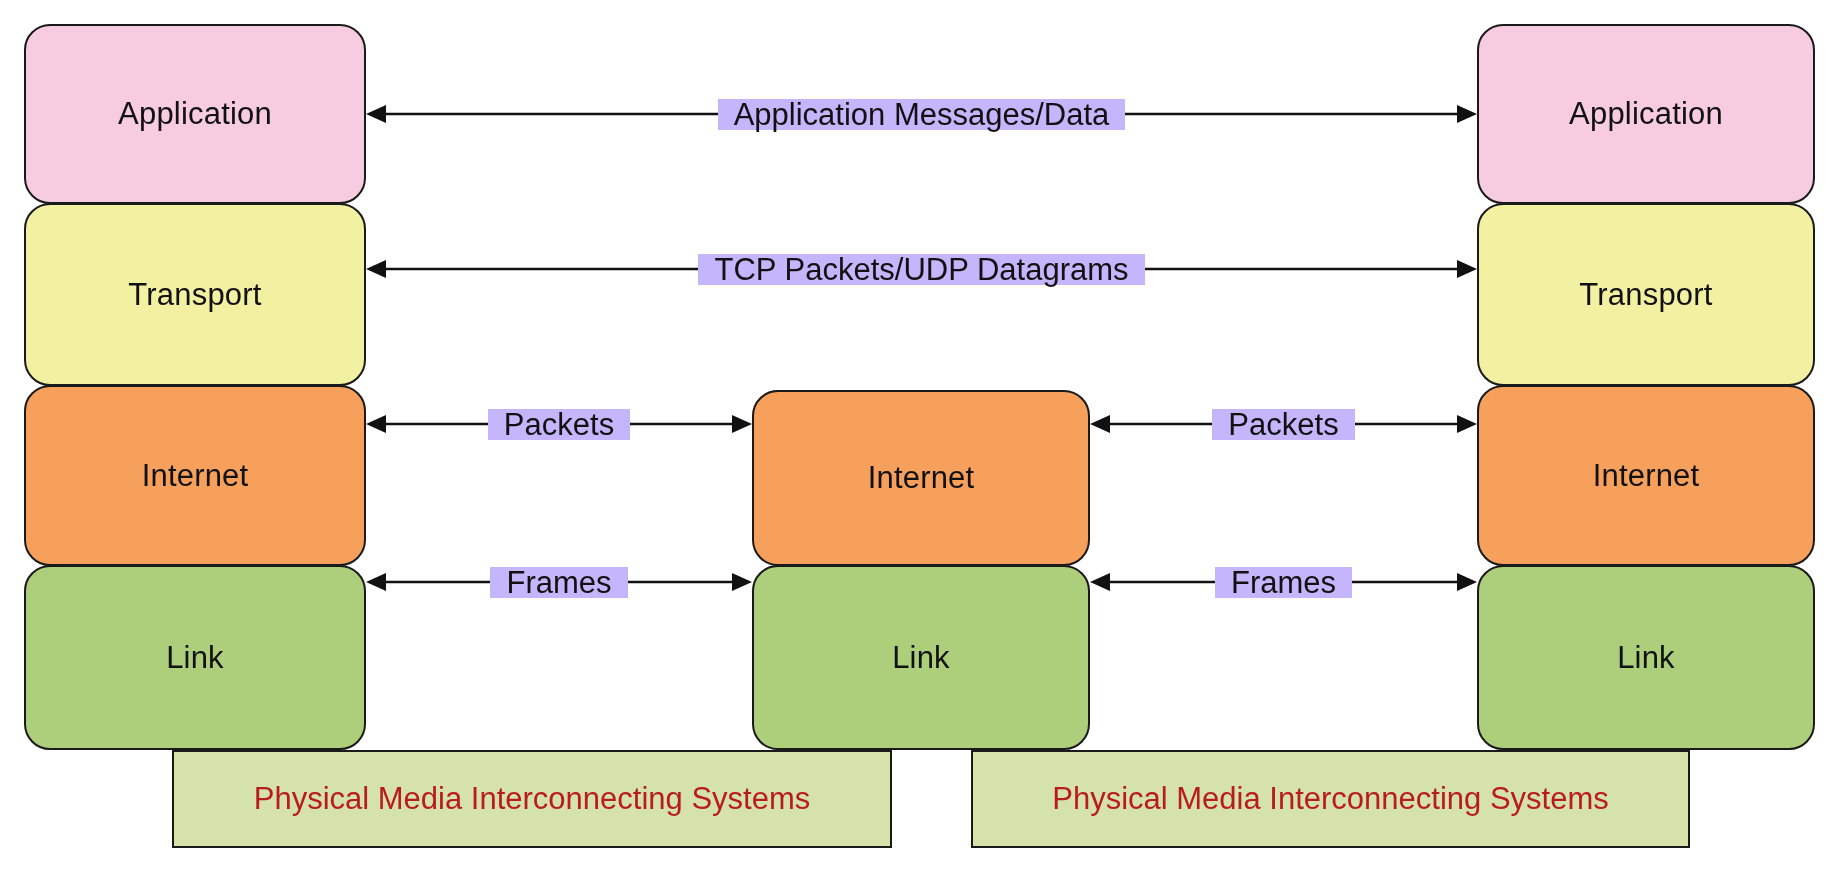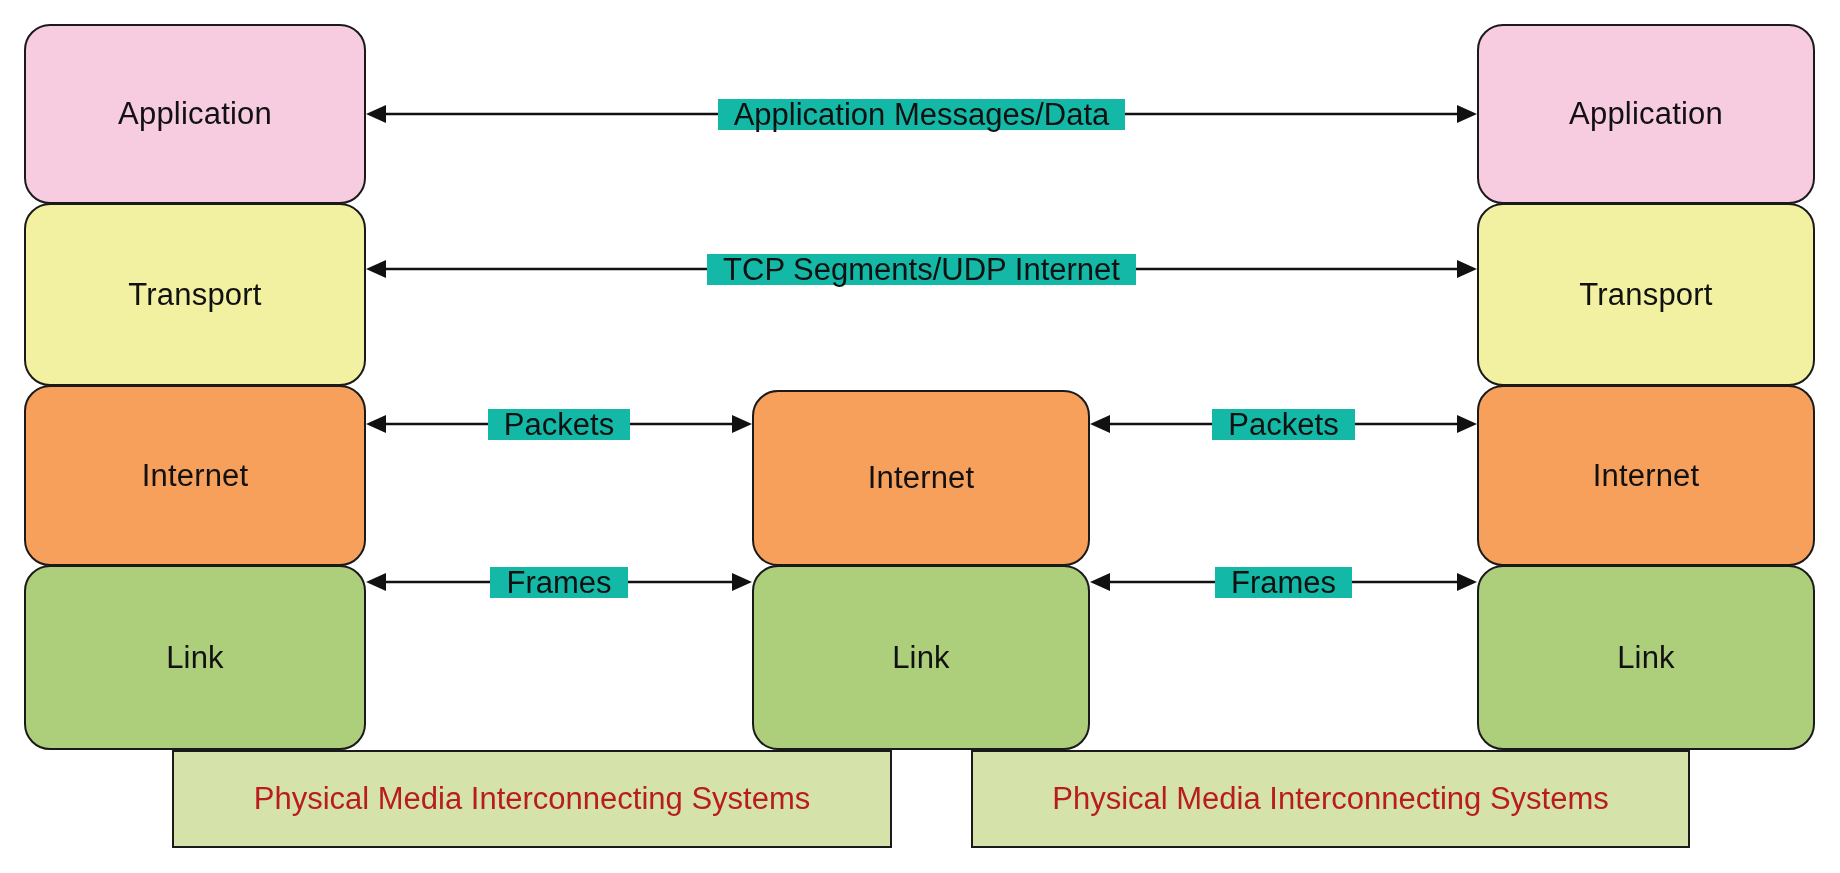"Application Messages/Data" .flow-label { background: #14b8a6 -> #c4b5fd }
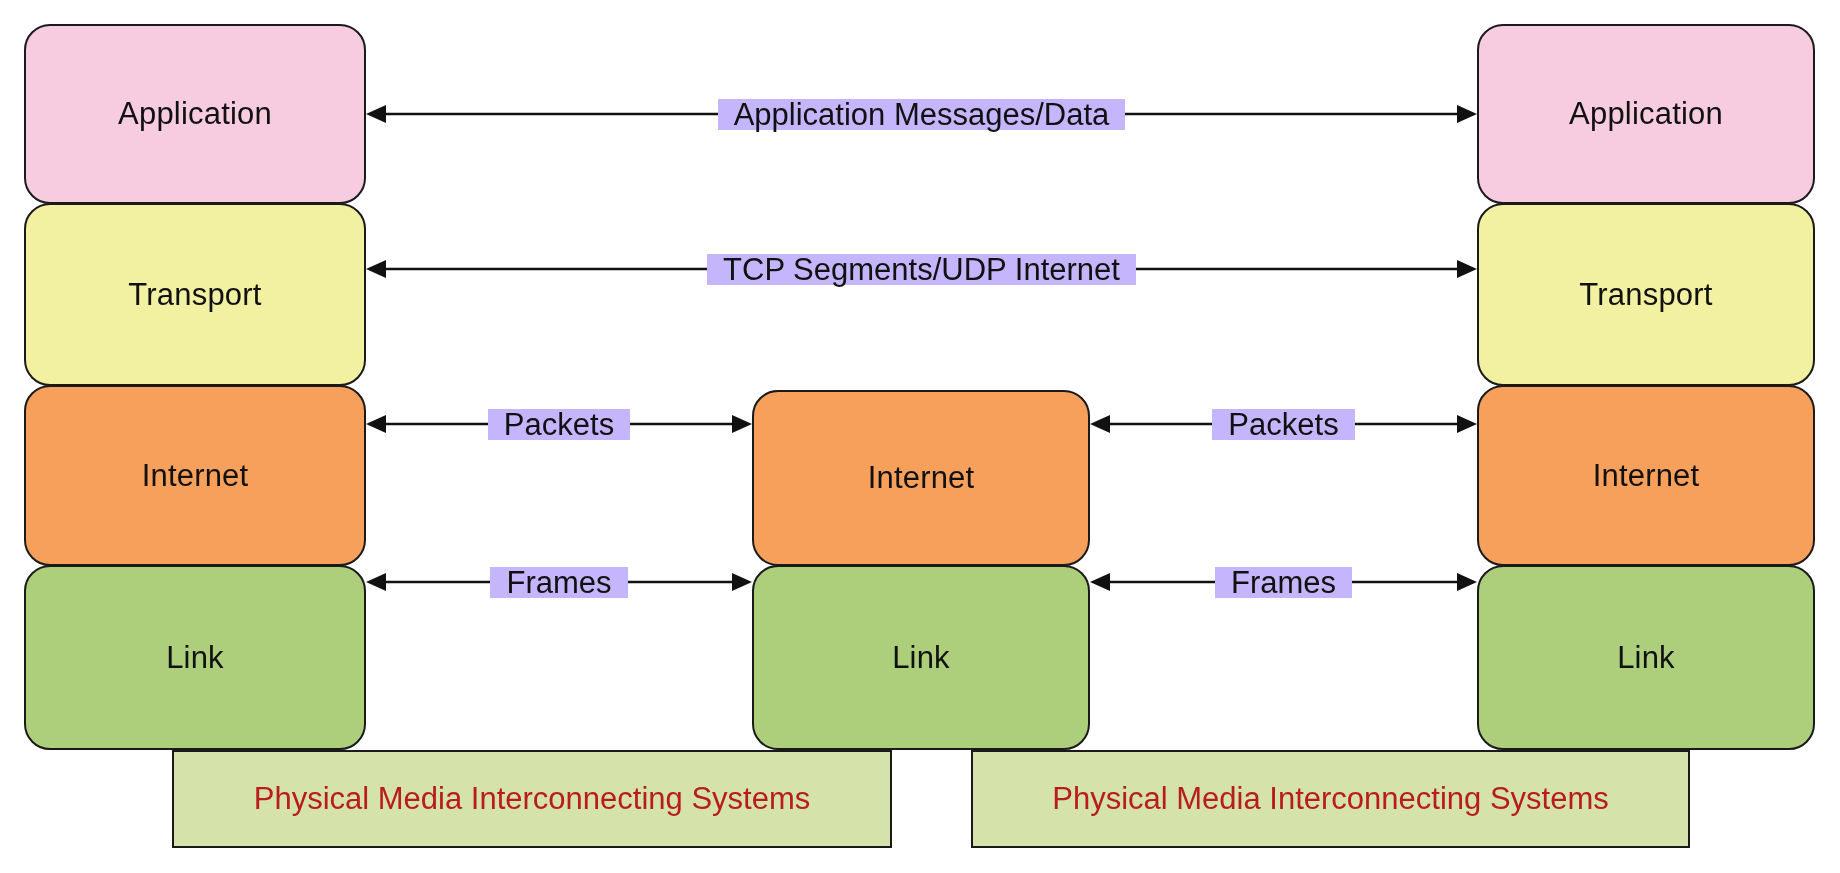"TCP Segments/UDP Internet" span.flow-label { text: Segments/UDP Internet -> Packets/UDP Datagrams }
